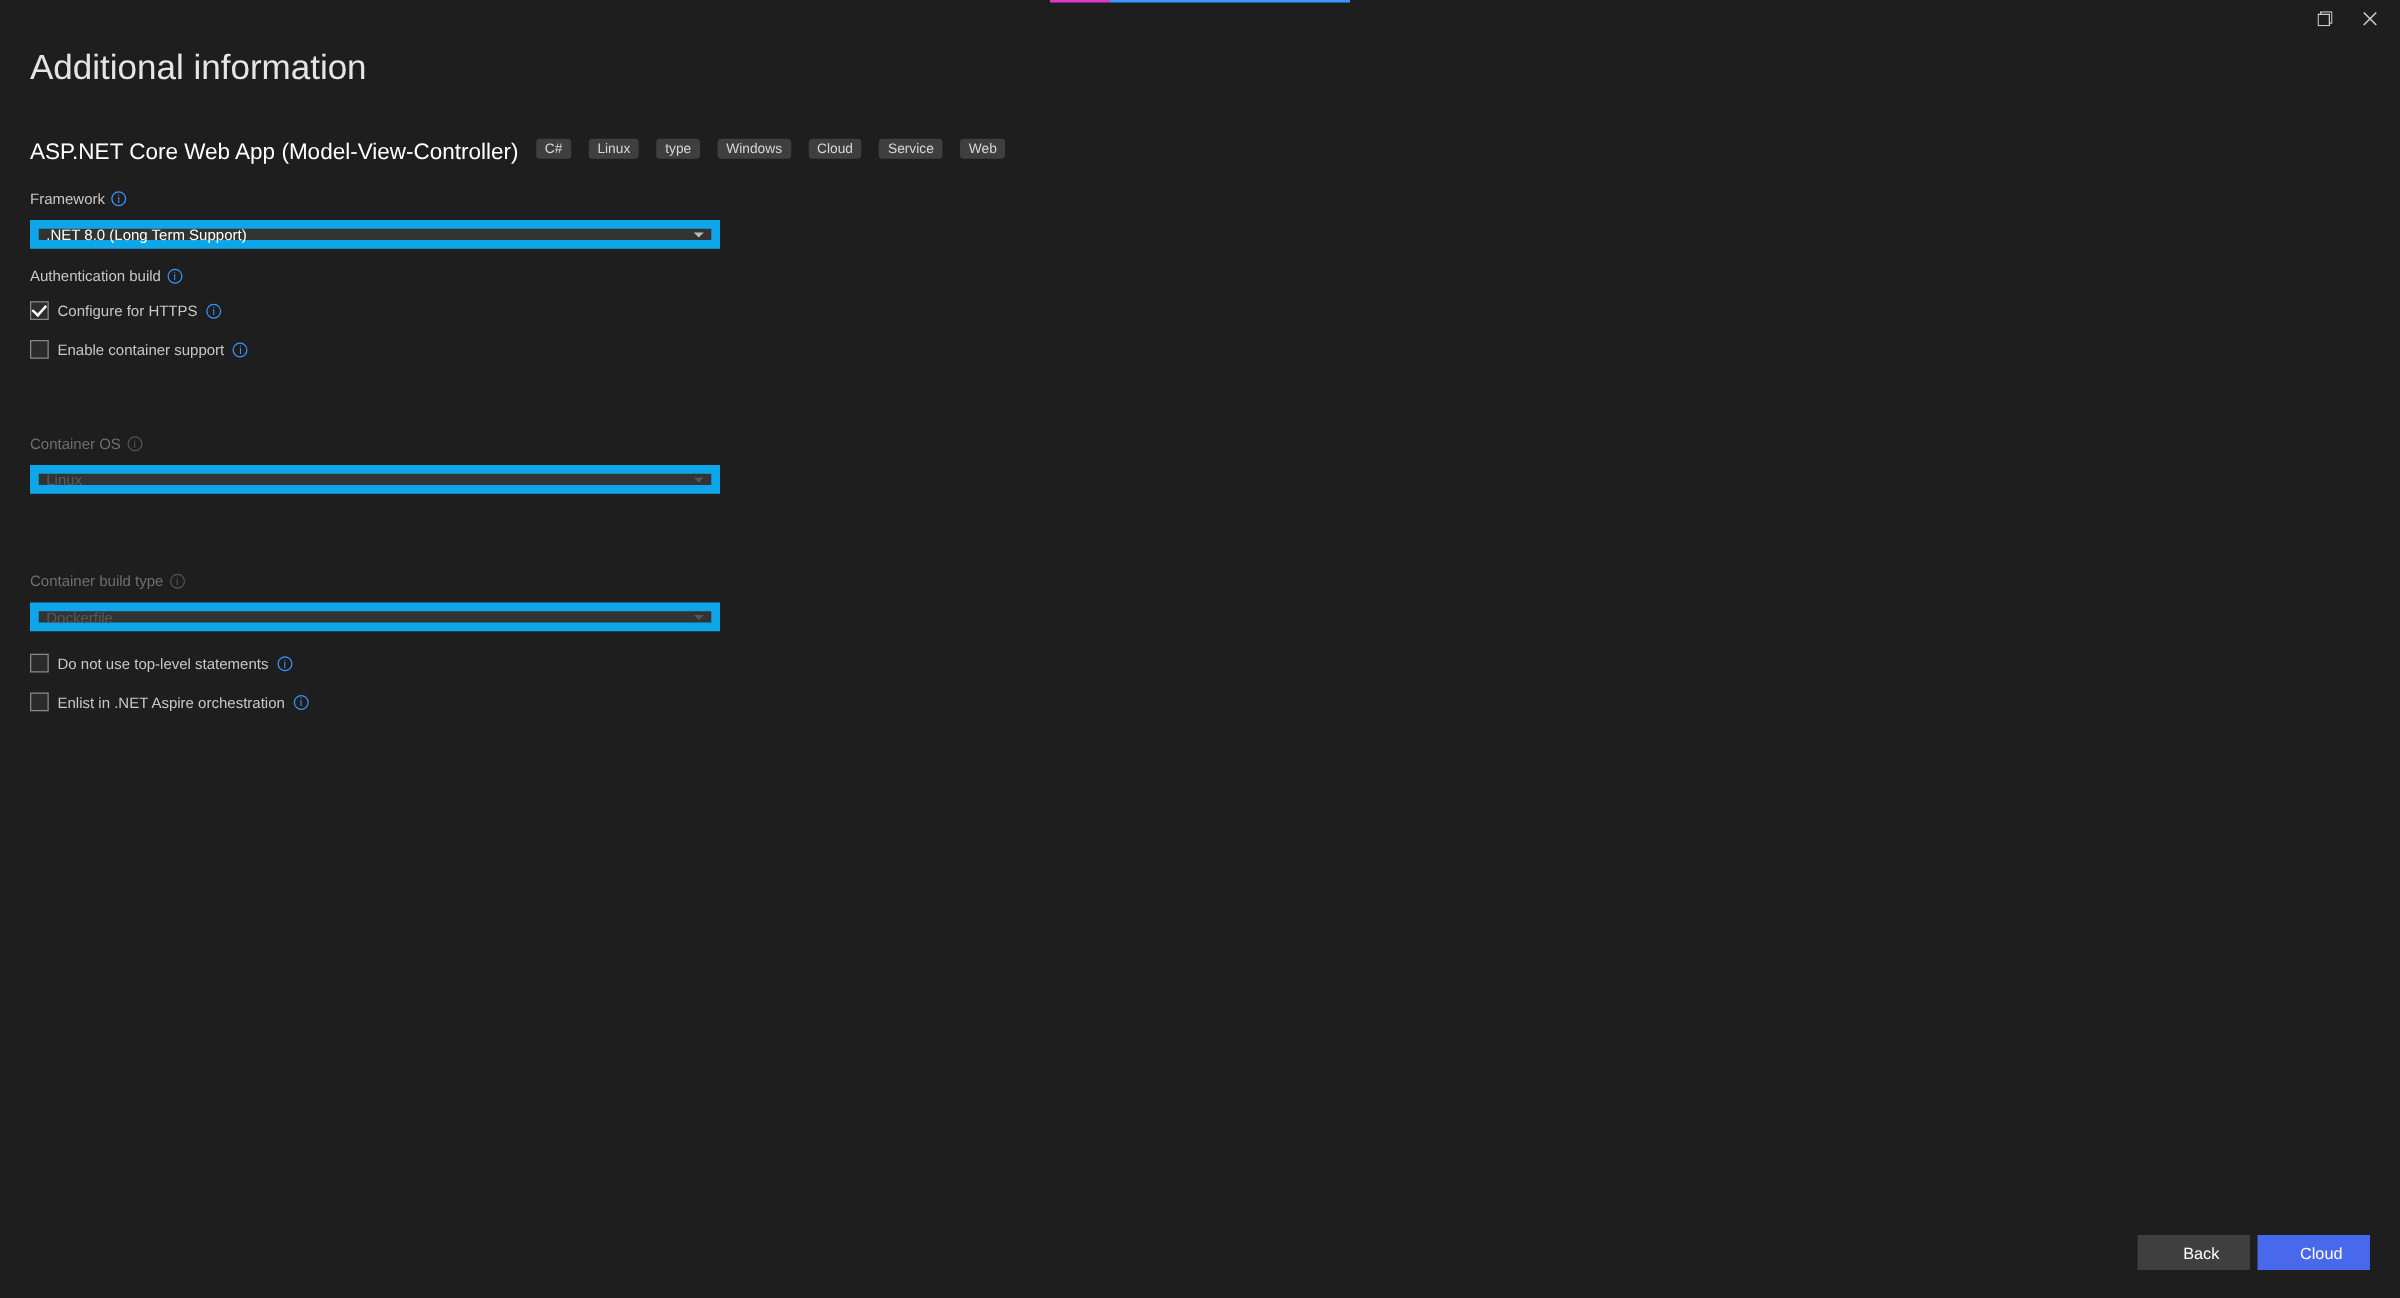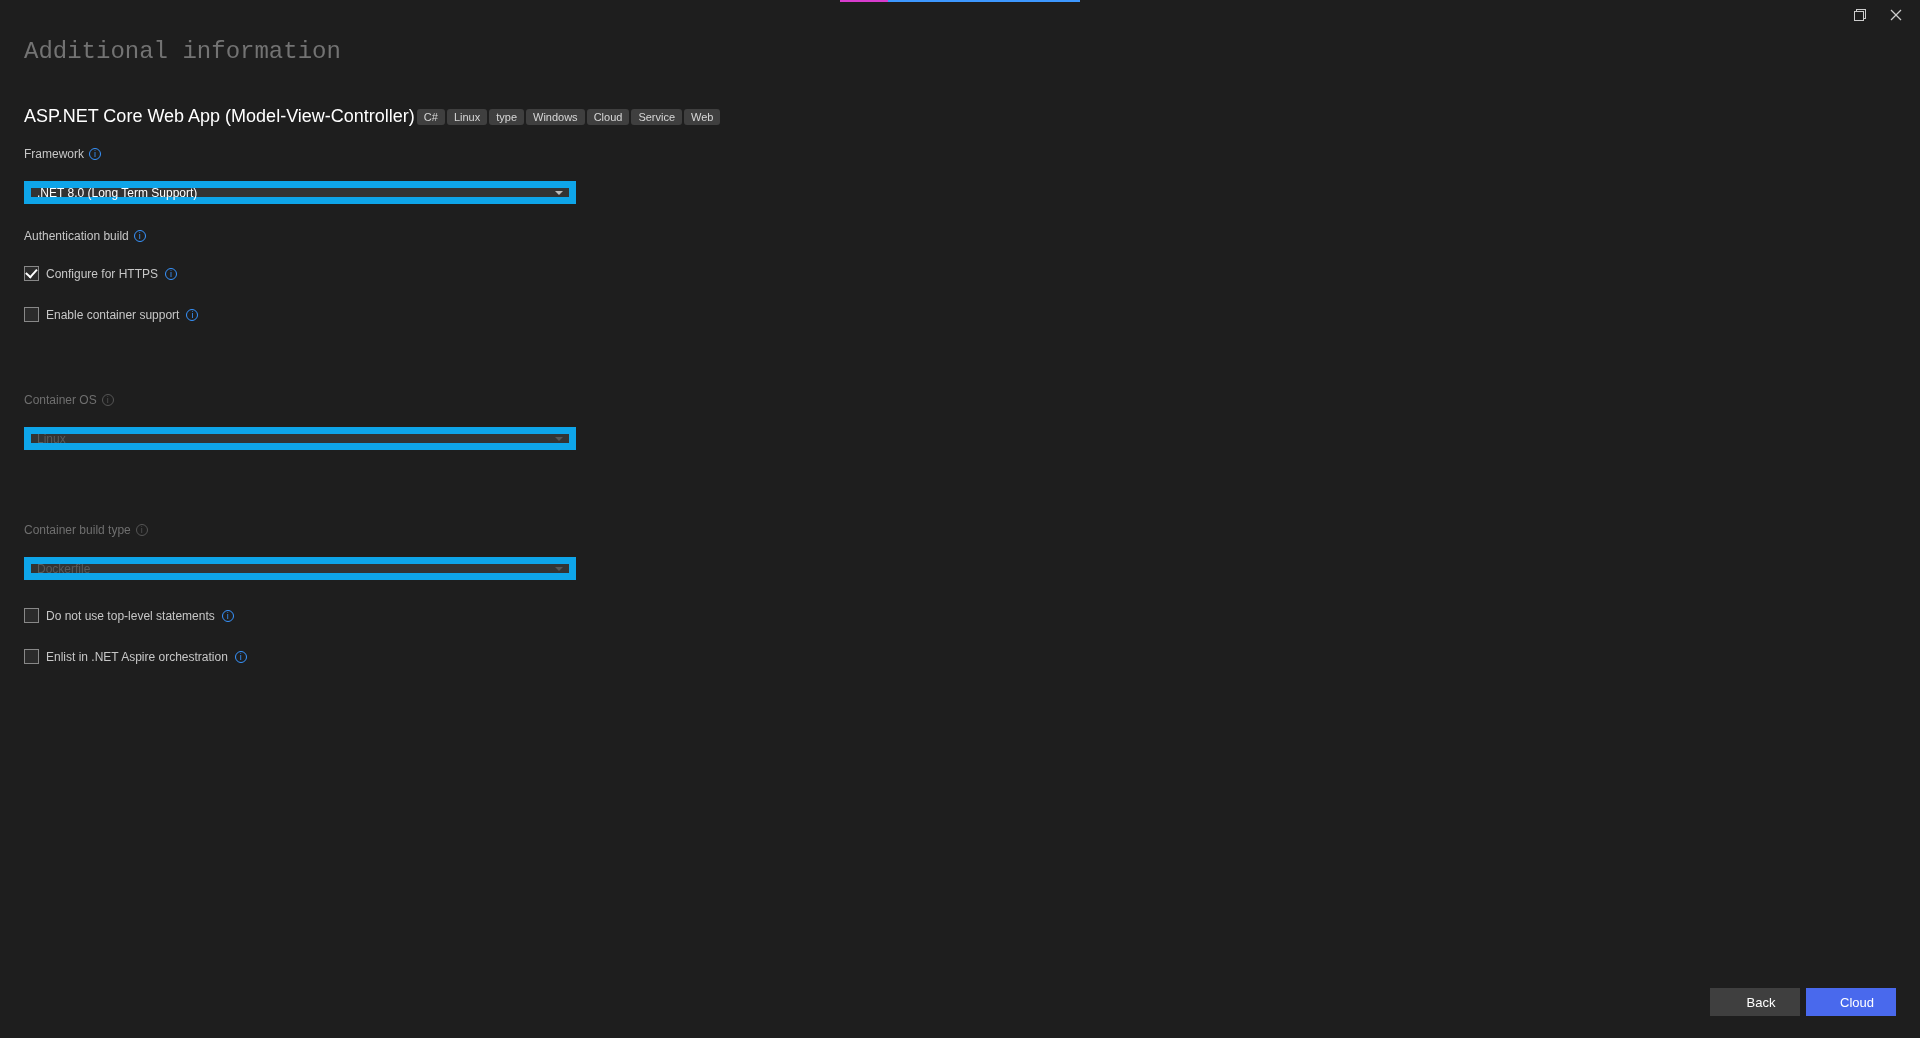"Additional information" .page-title { color: #737373 -> #e5e5e5; font-family: Liberation Mono, monospace -> none; font-size: 24px -> 28px }
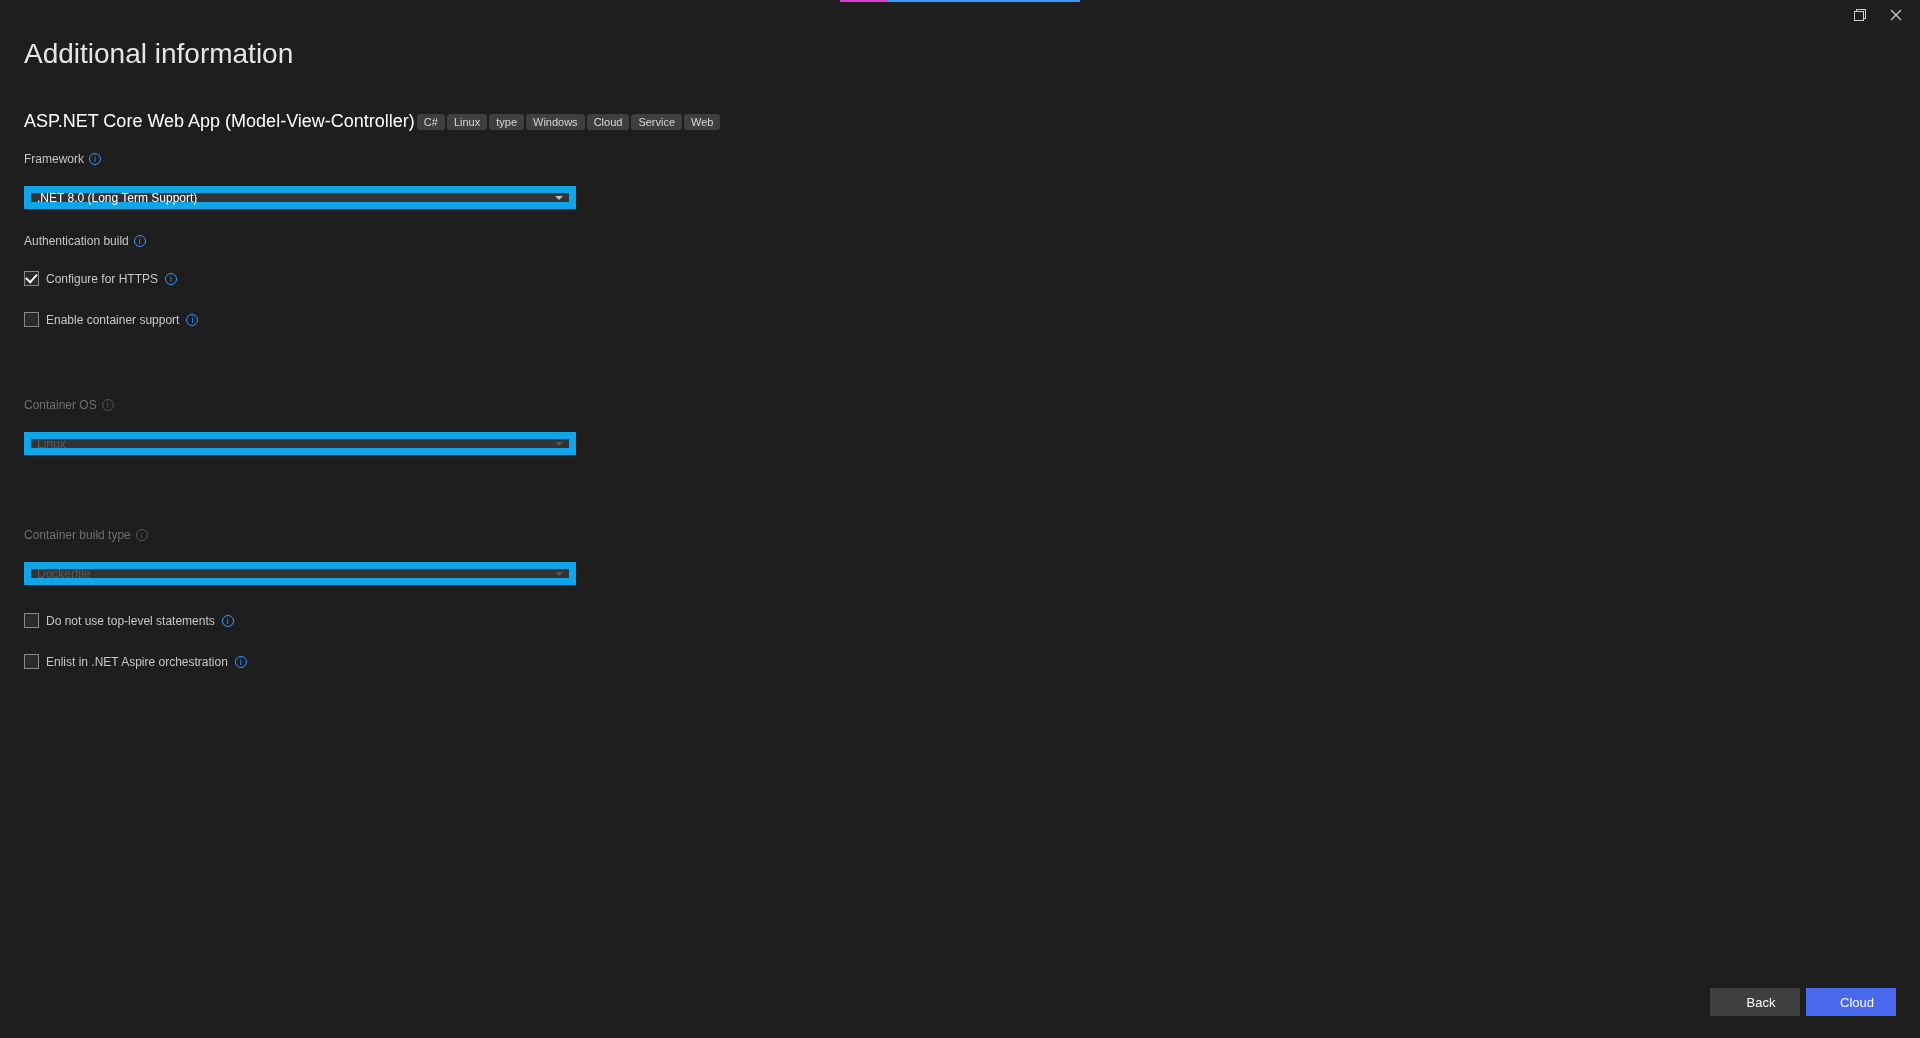"ASP.NET Core Web App" .template-row { align-items: center -> flex-start; gap: 2px -> 14px }
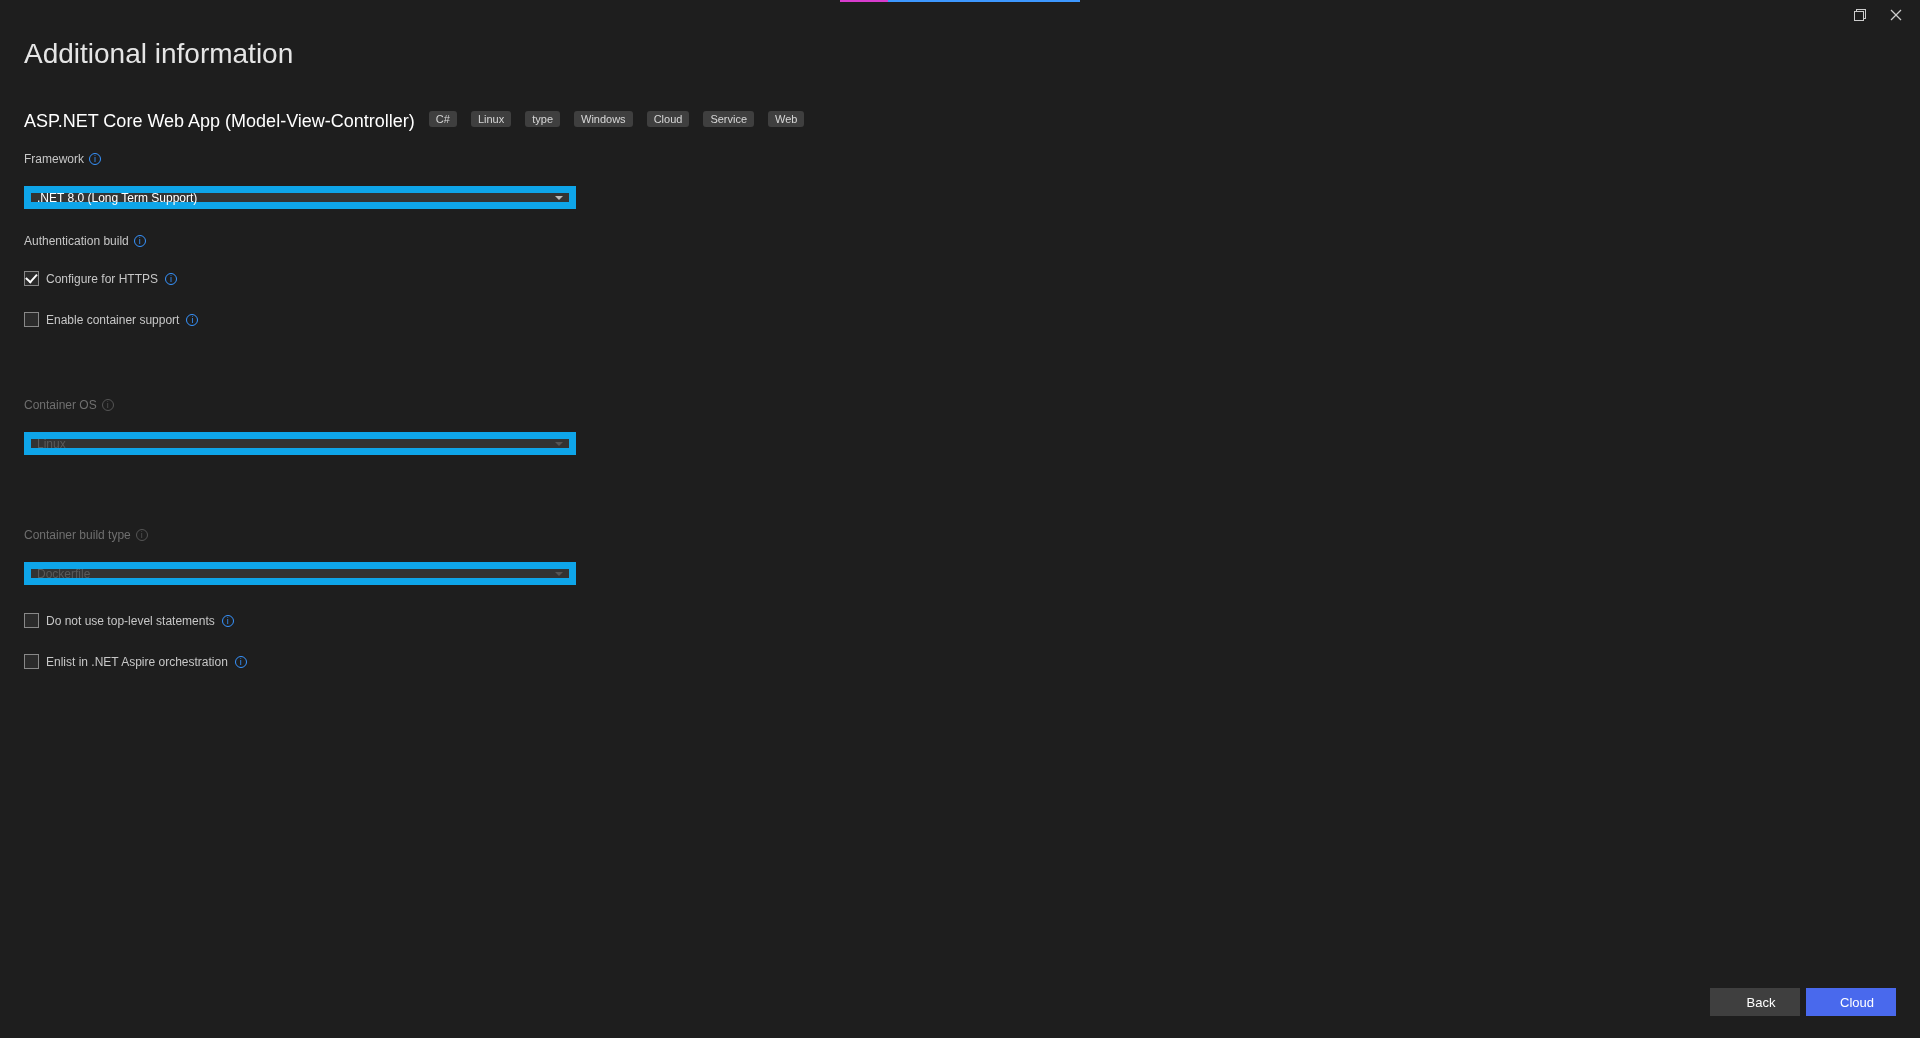"Framework" .form-area { gap: 20px -> 10px }
